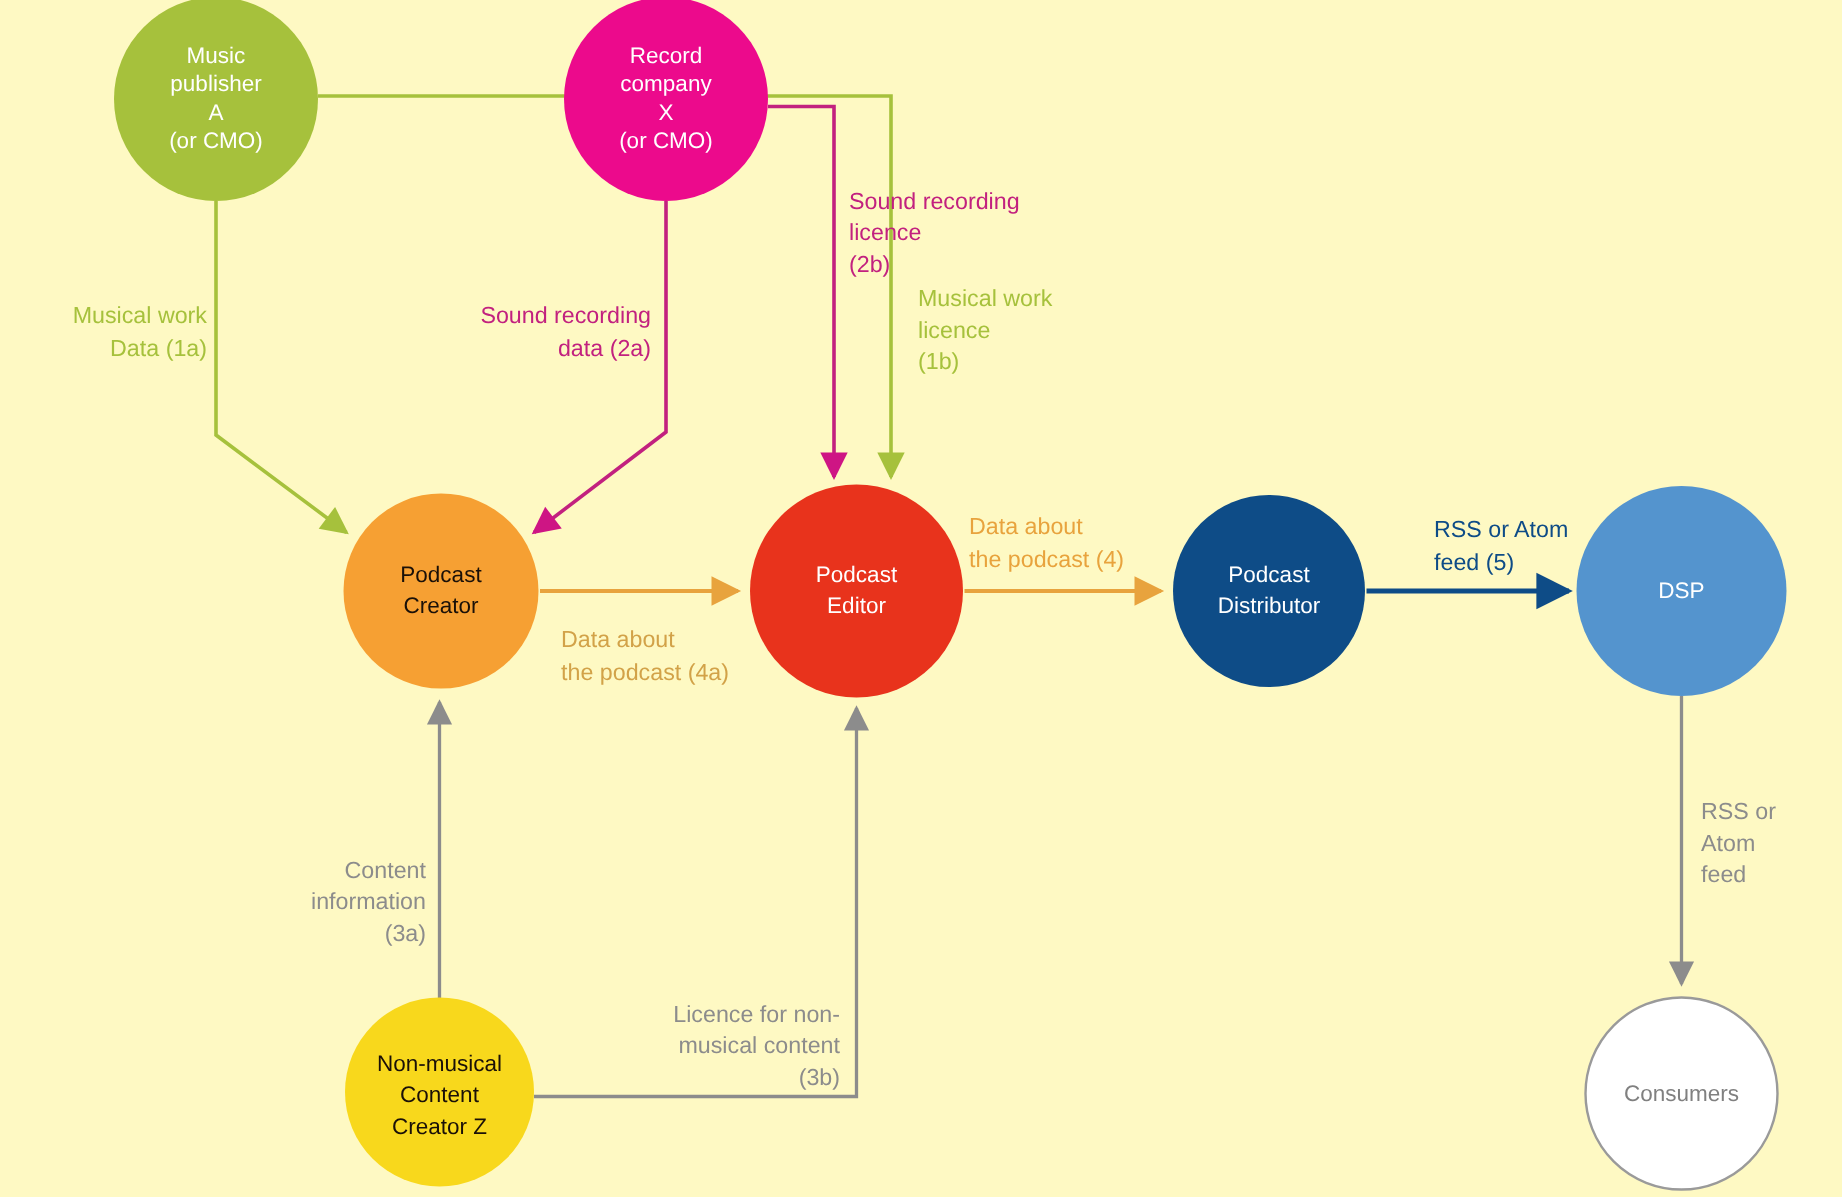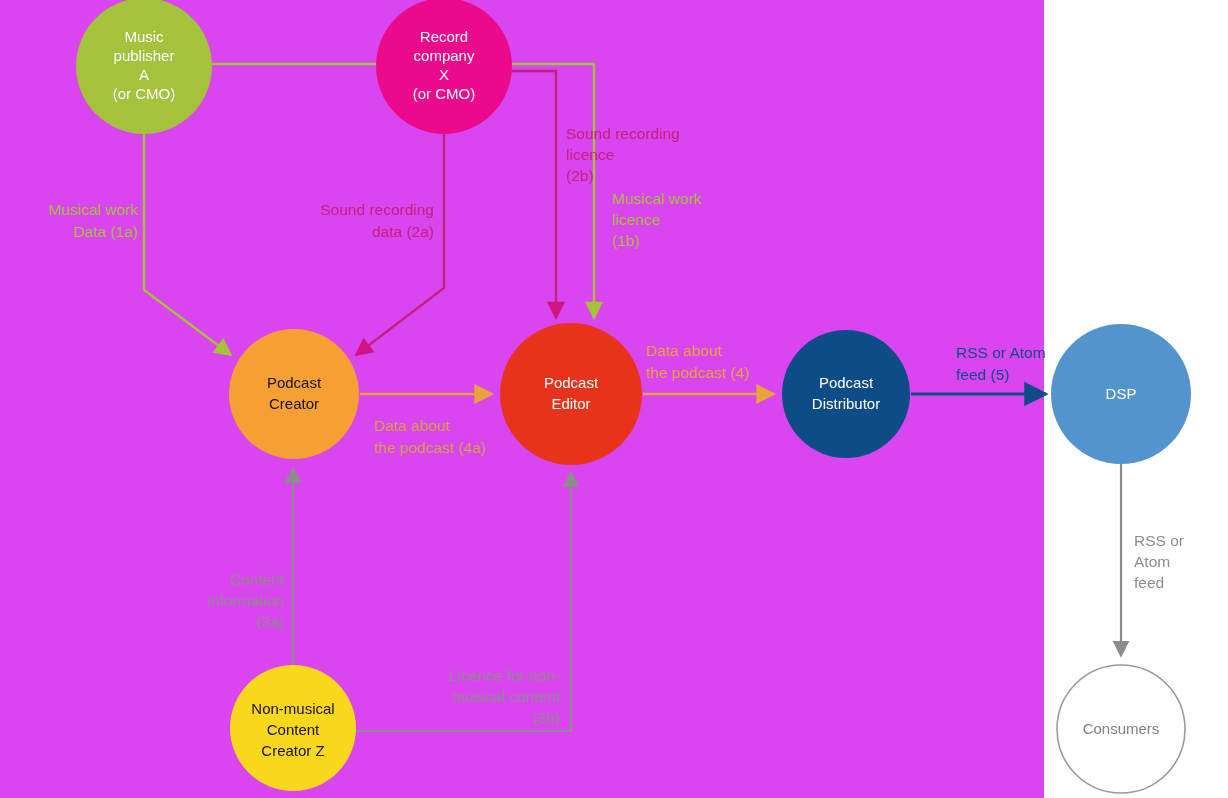"Music" #diagram { background: #d946ef -> #fef9c3; width: 1044px -> 1228px }
